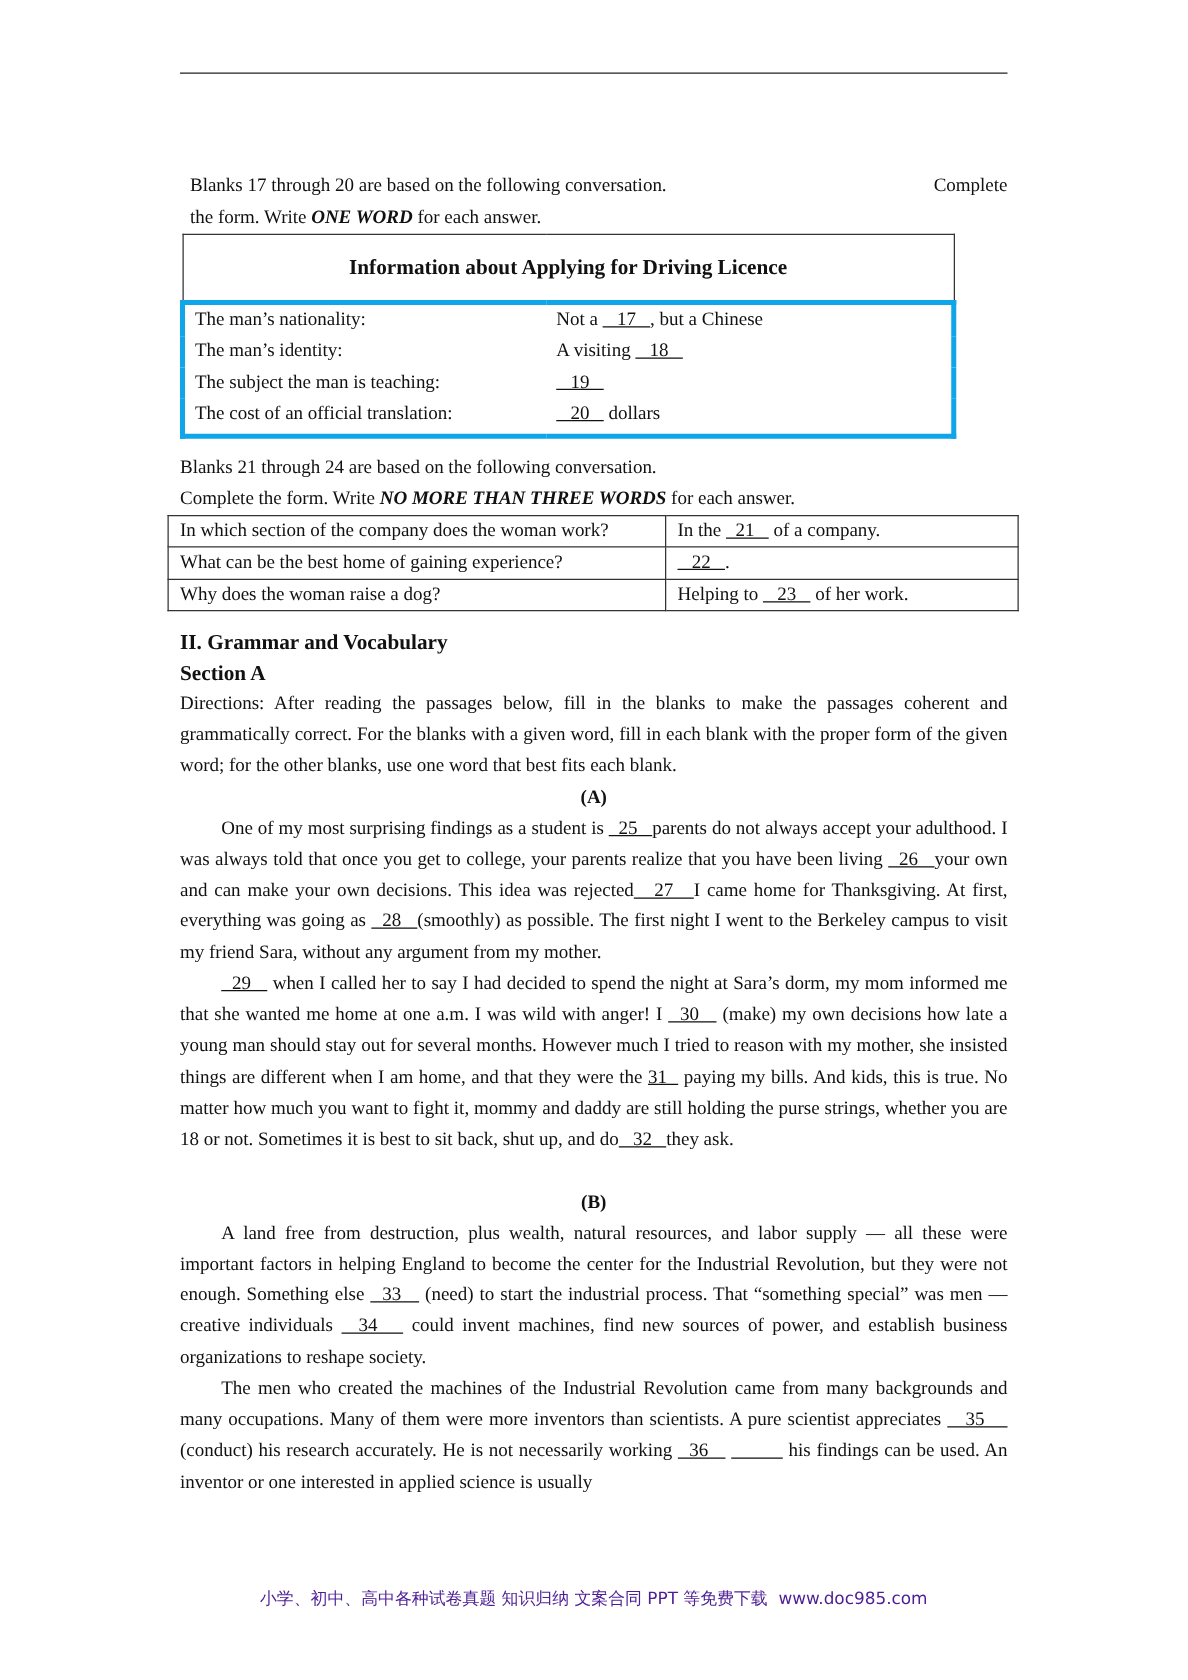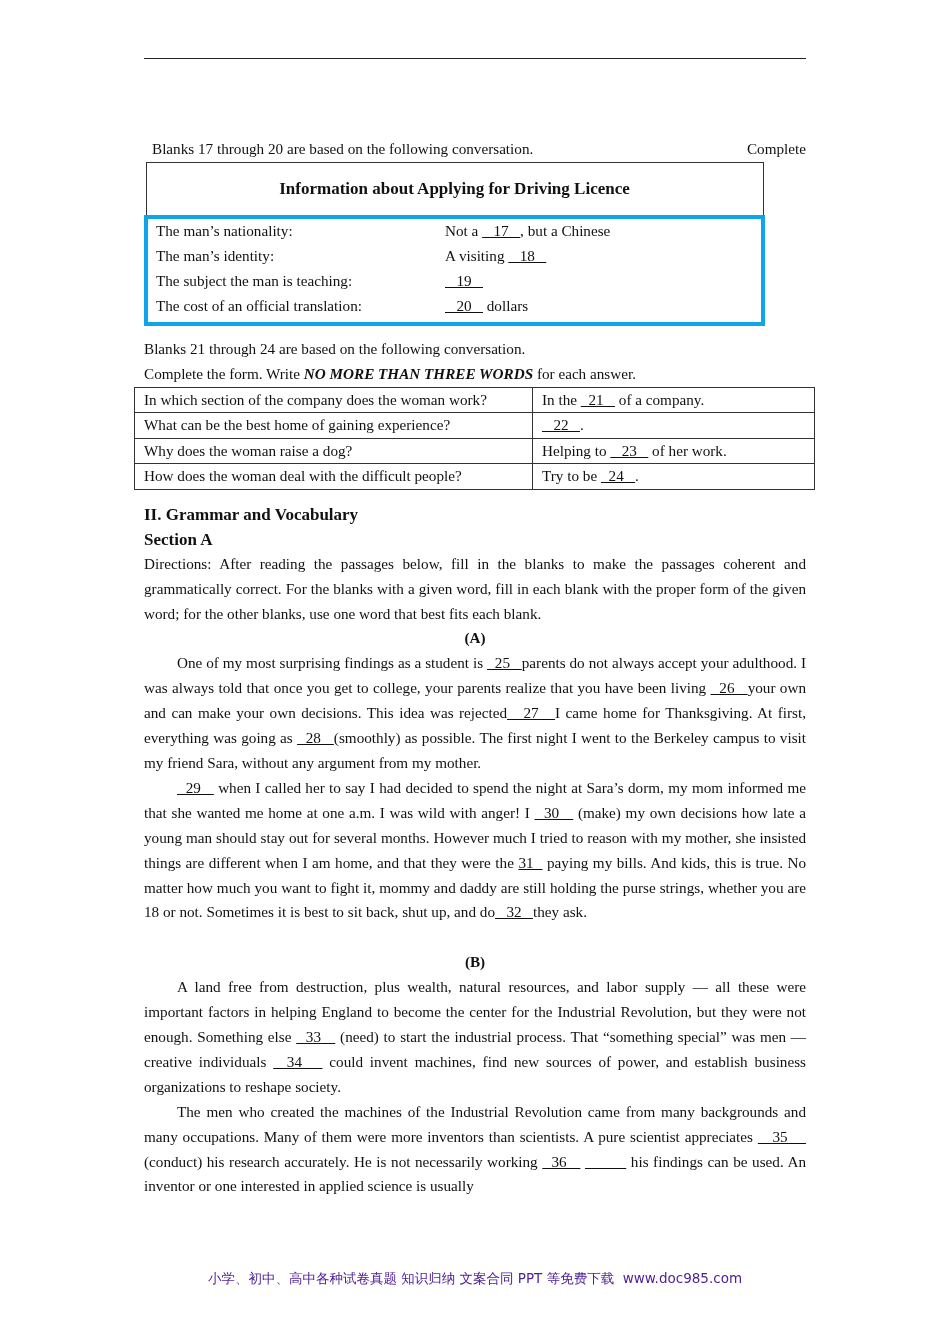"the form. Write ONE WORD" div.line { html: none -> <div> <span>the form. Write </span><span>ONE WORD</span><span> for each answer.</span> </div> }
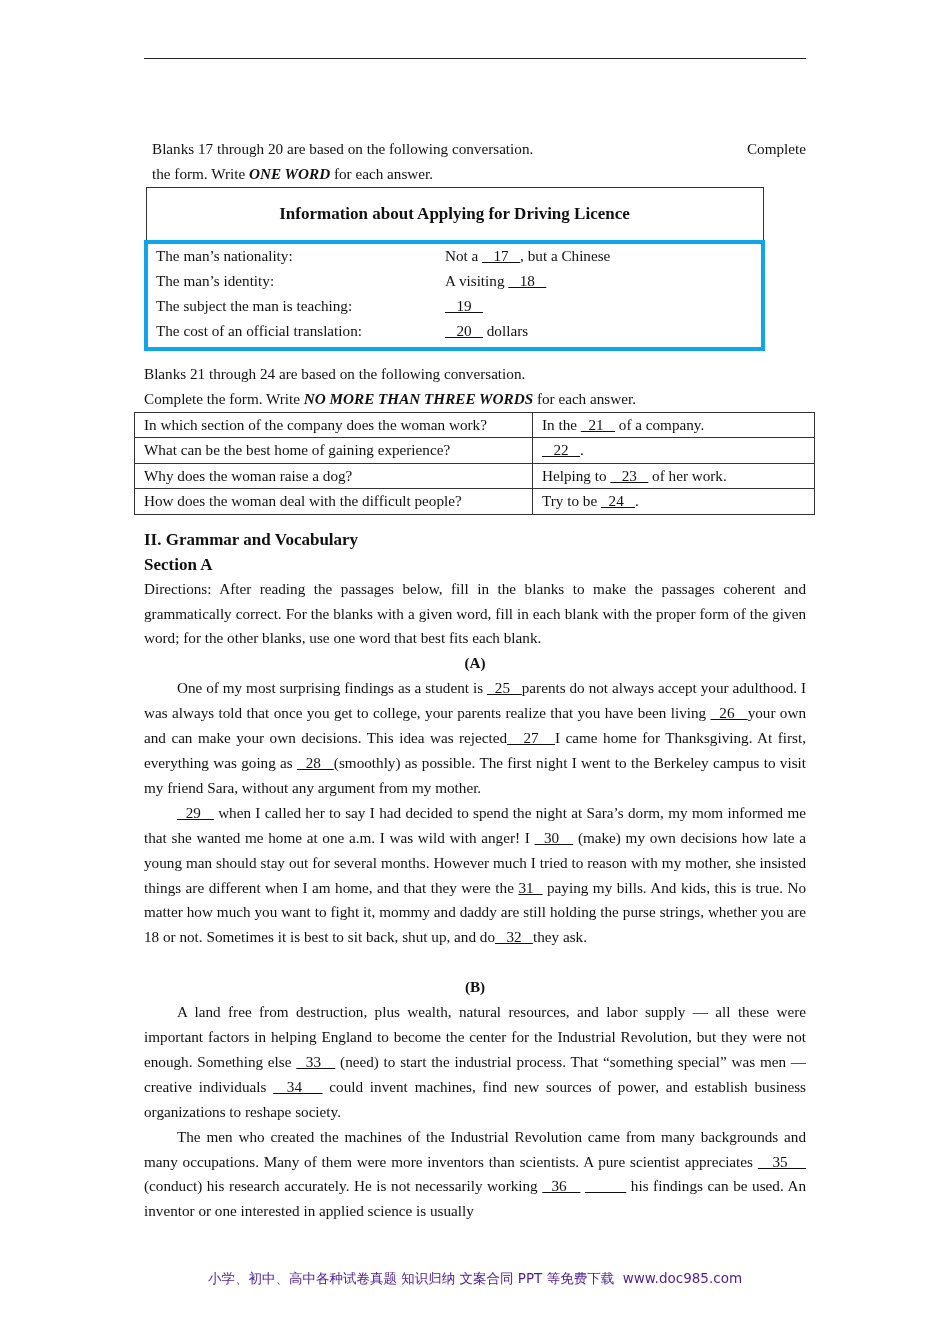"How does the woman deal" tr { html: <tr> <td>How does the woman deal with the difficult people?</td> <td><span>Try to be </span><span> 24 </span><span>.</span></td> </tr> -> none }
